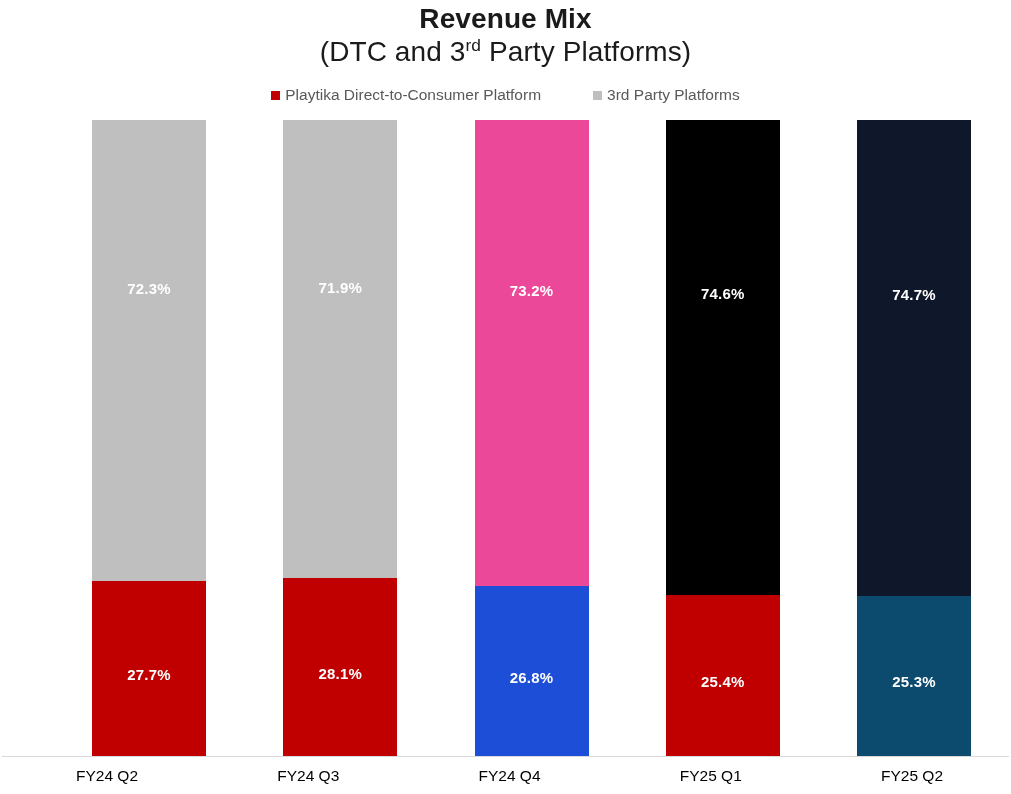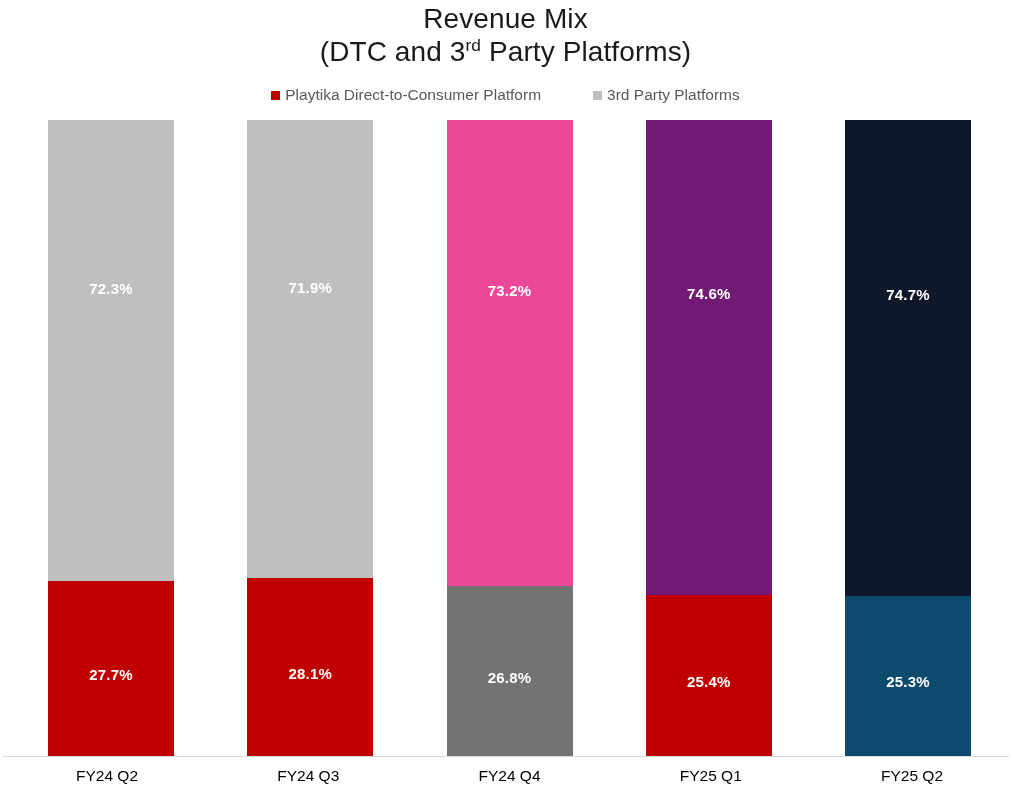"Revenue Mix" .chart-title { font-weight: 400 -> 700 }
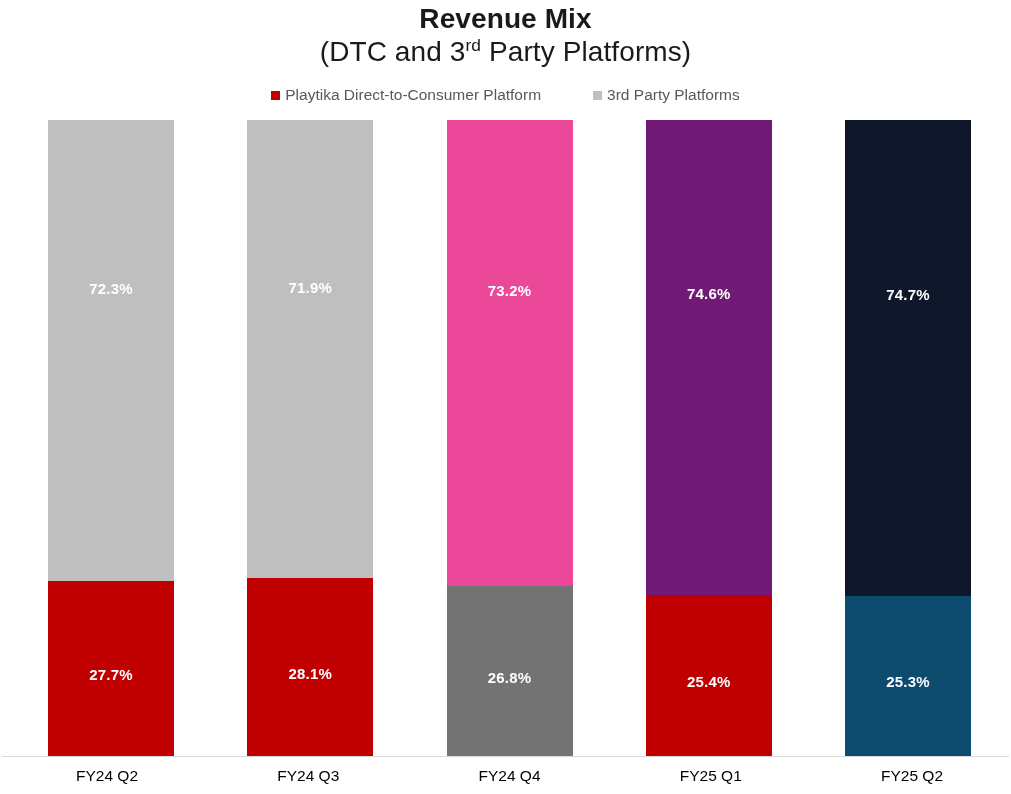"72.3%" .bar-col { margin-left: none -> 44px; width: 126px -> 114px }
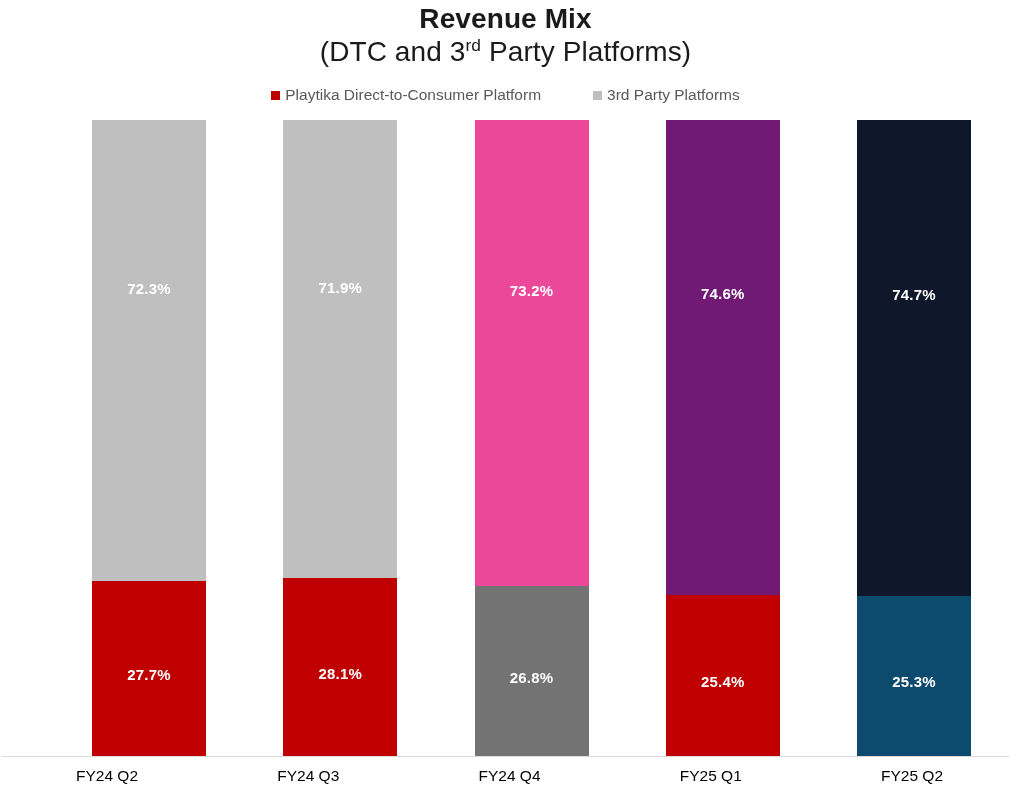"74.6%" div.seg { background: #701a75 -> #000000 }
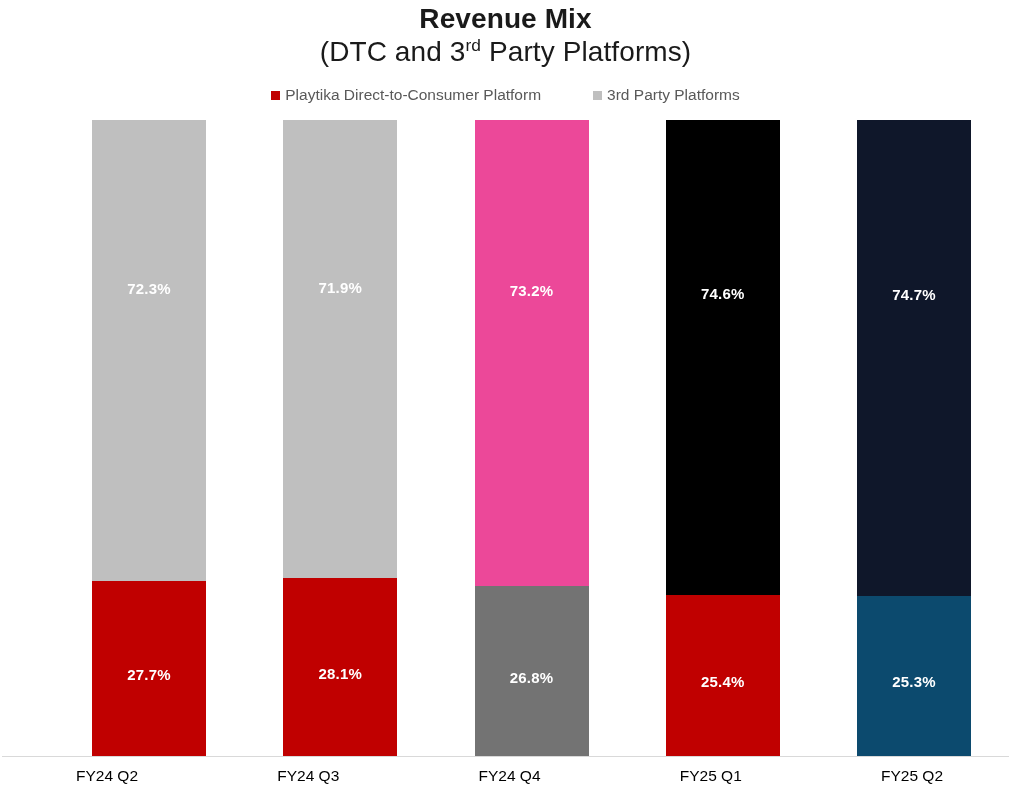"26.8%" div.seg { background: #737373 -> #1d4ed8 }
